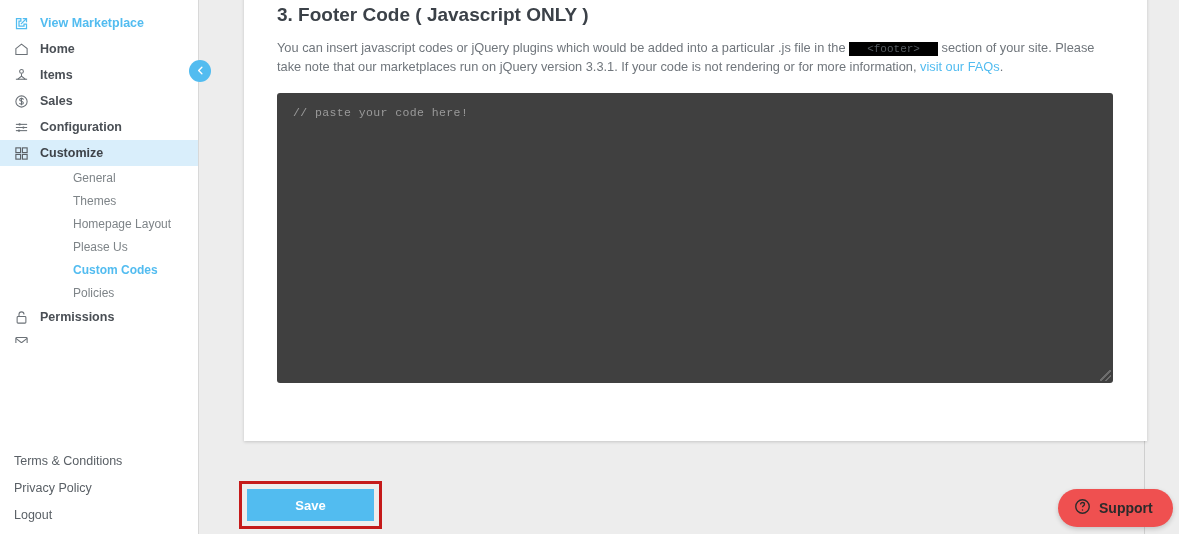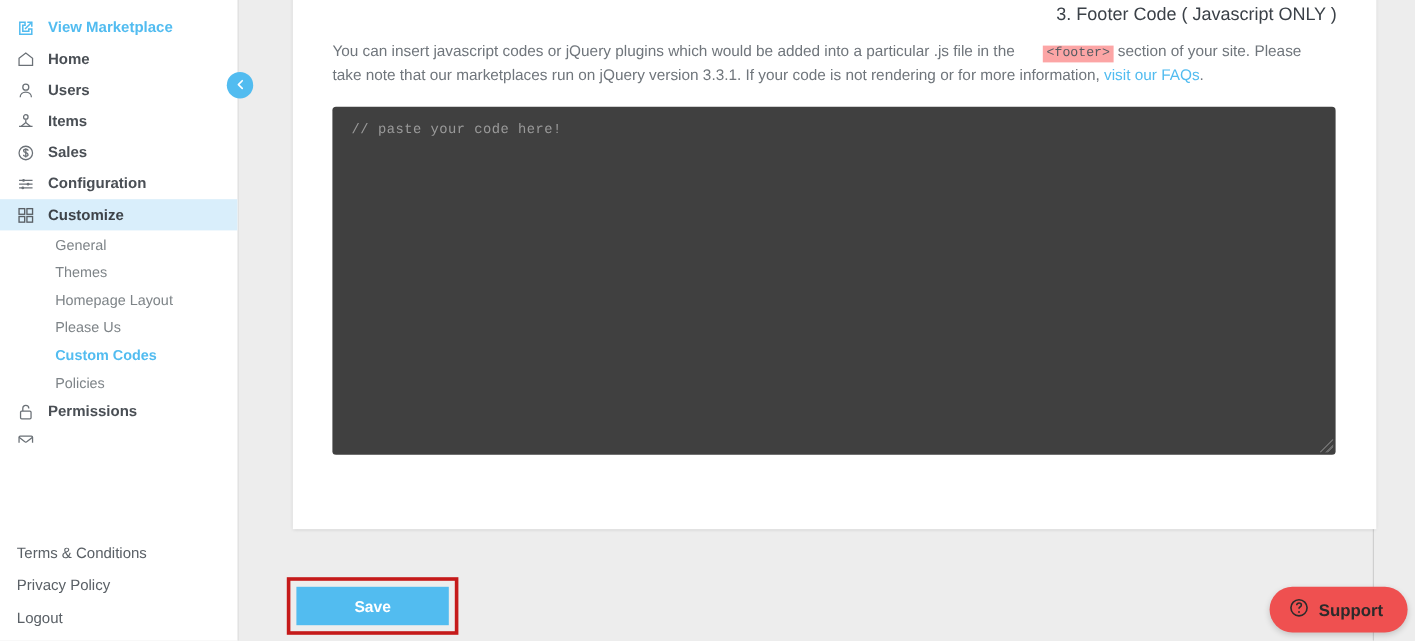"3. Footer Code ( Javascript" .section-title { font-size: 15px -> 19px; font-weight: 400 -> 700; text-align: right -> none }
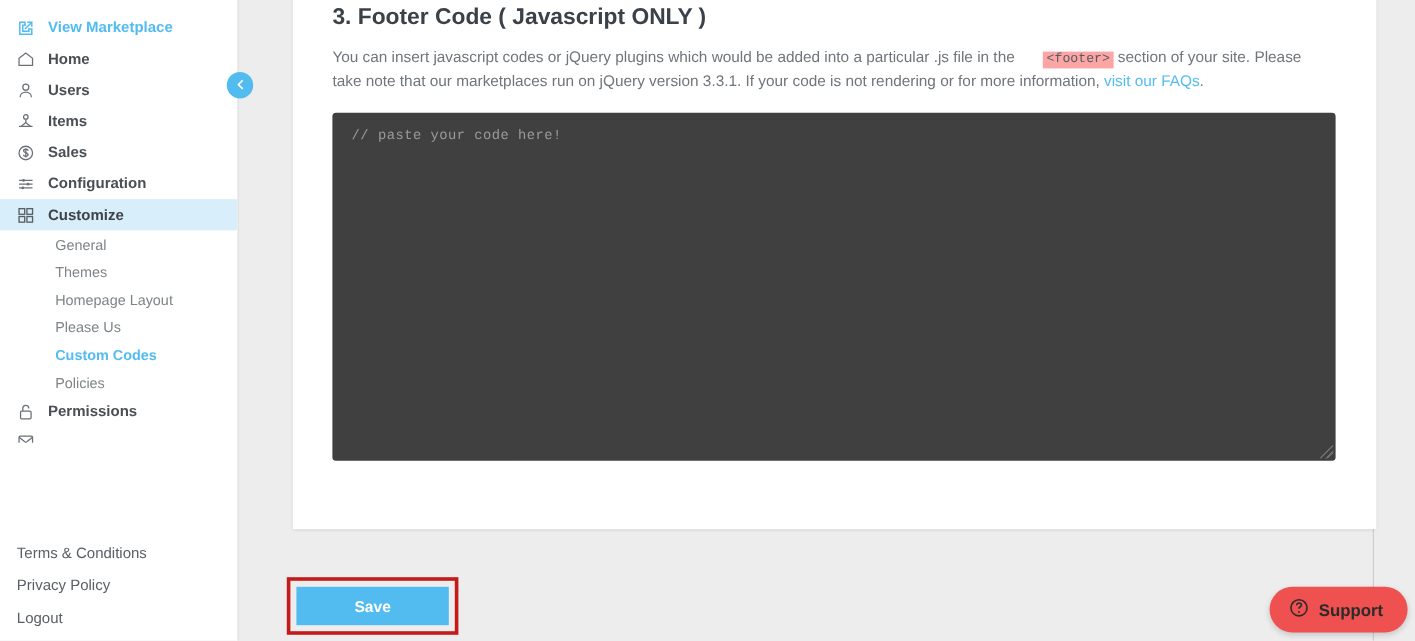"<footer>" code.tag { background: #fca5a5 -> #000000; margin-left: 20px -> none; padding: 1px 3px -> 1px 18px }
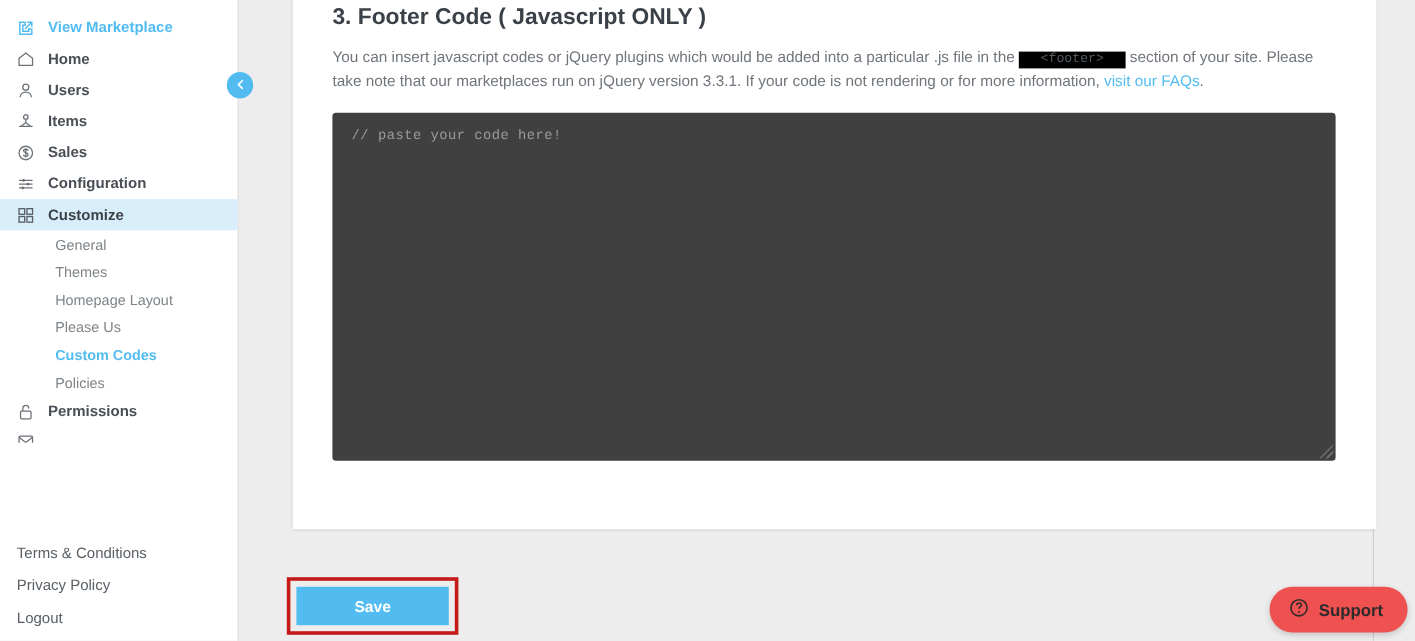"Users" div.nav-item { html: <div> <span> <svg> <circle></circle> <path></path> </svg> </span> <span>Users</span> </div> -> none }
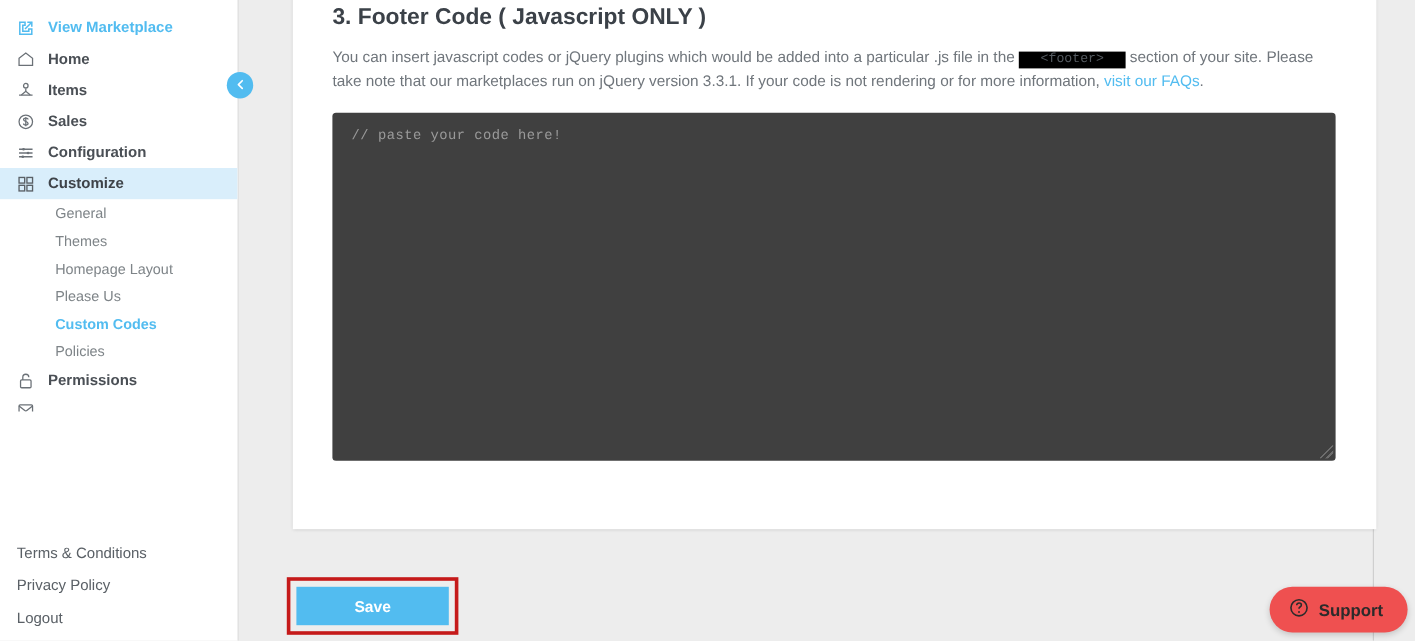"General" .sub-item { margin-left: none -> 27px }
